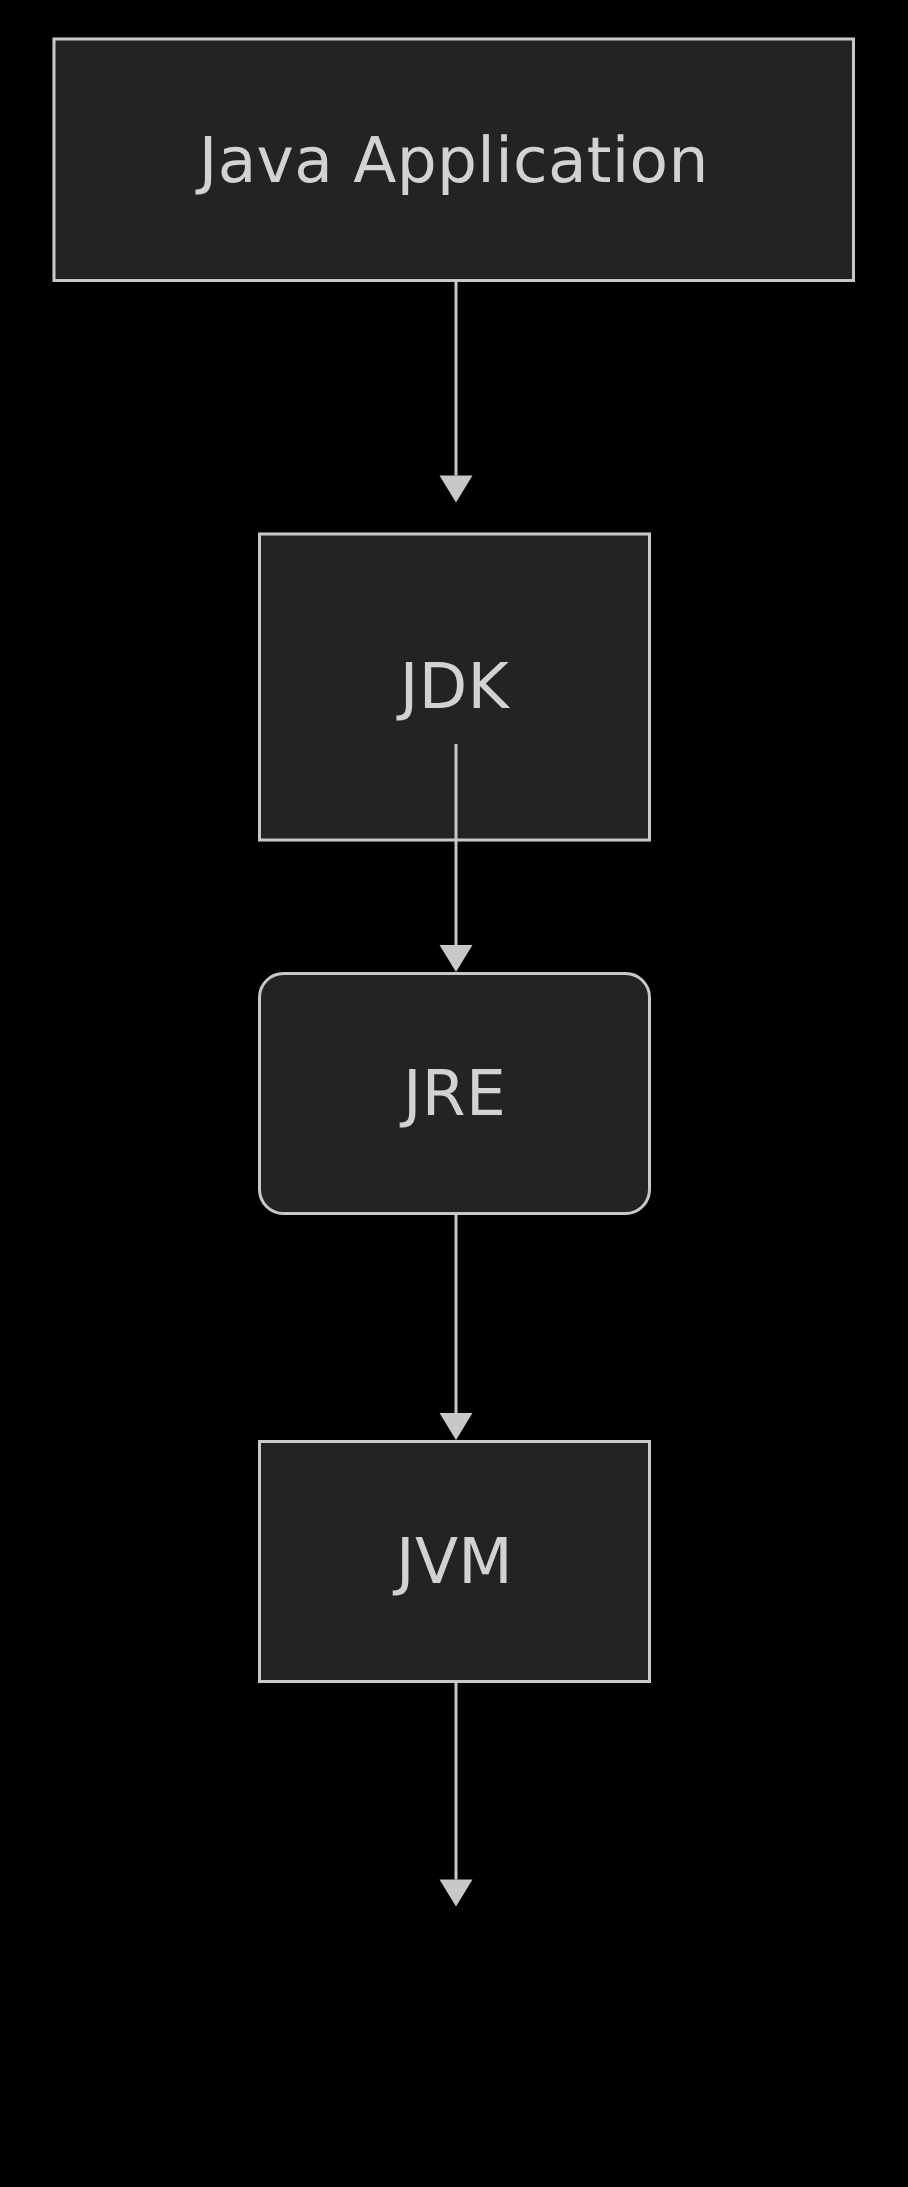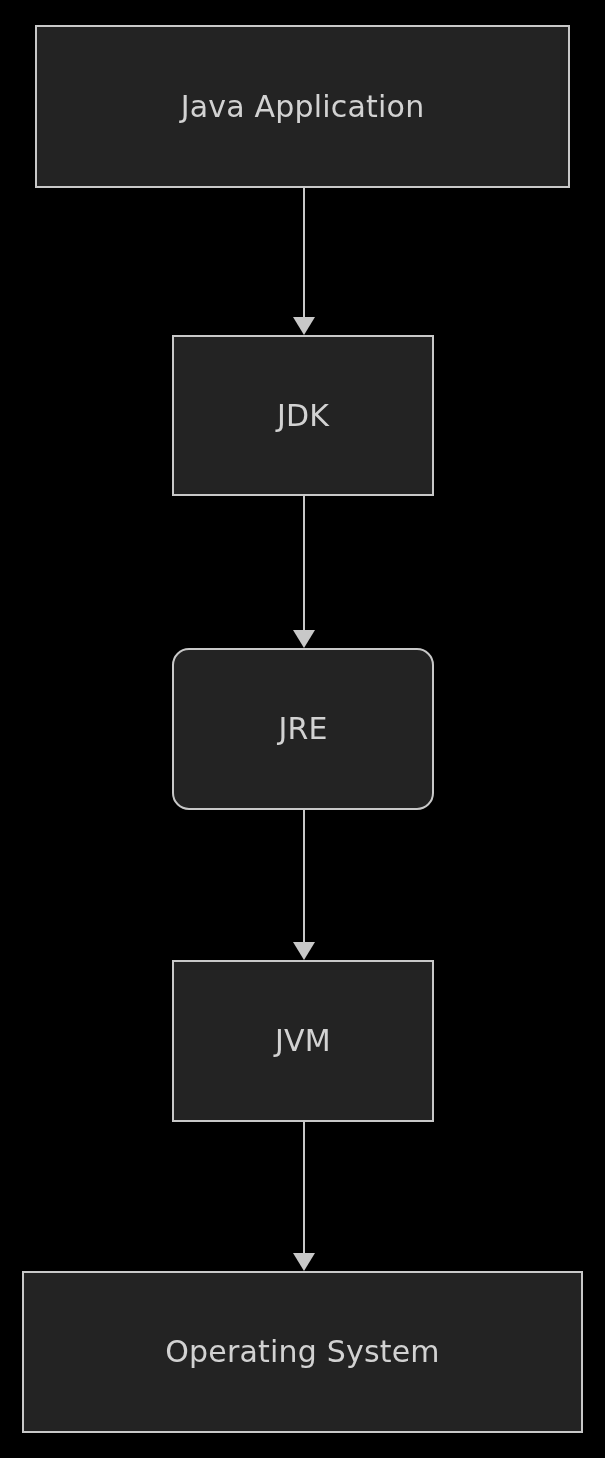"Java Application" .node-label { font-size: 30px -> 42px }
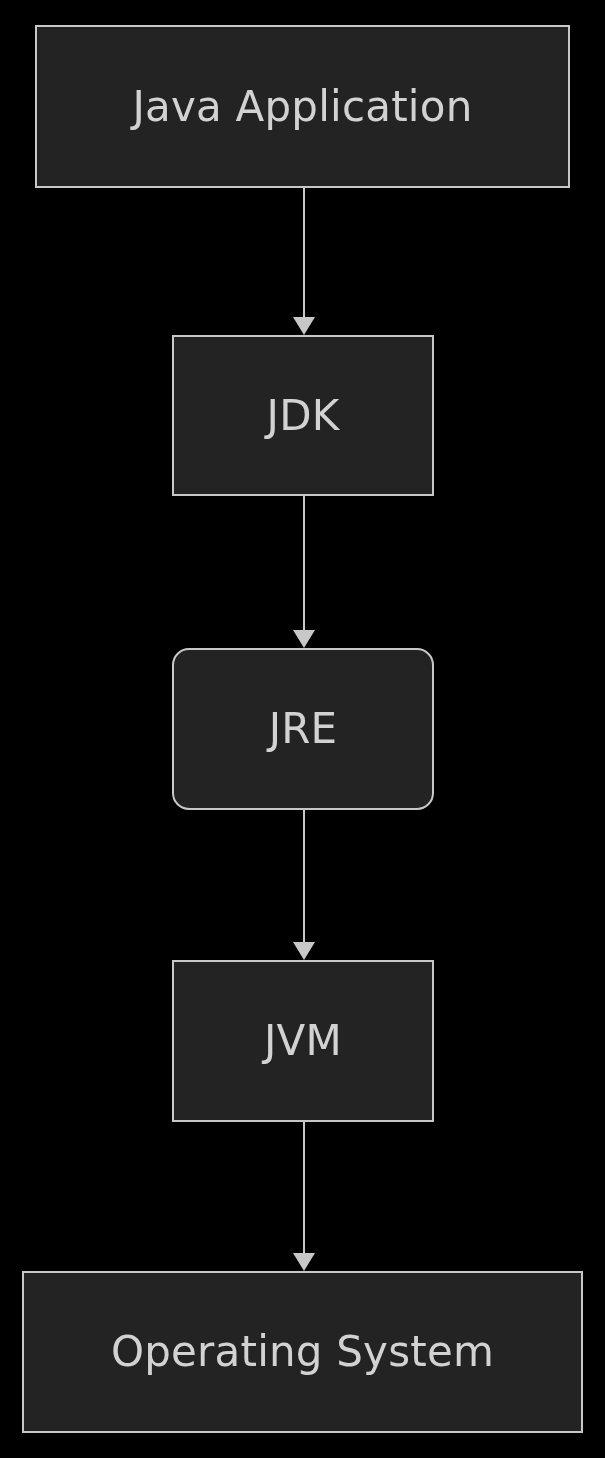"JDK" .n-jdk { height: 161px -> 206px; top: 335px -> 355px }
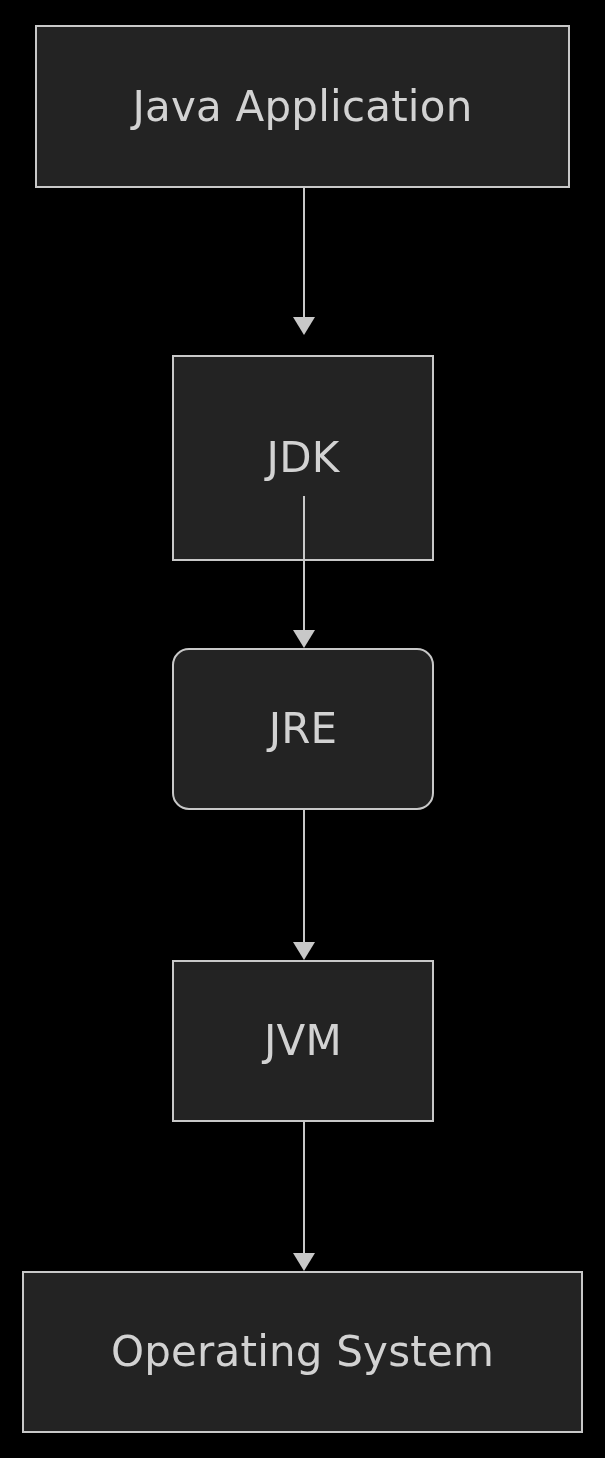"Operating System" div.node { html: <div> <span>Operating System</span> </div> -> none }
